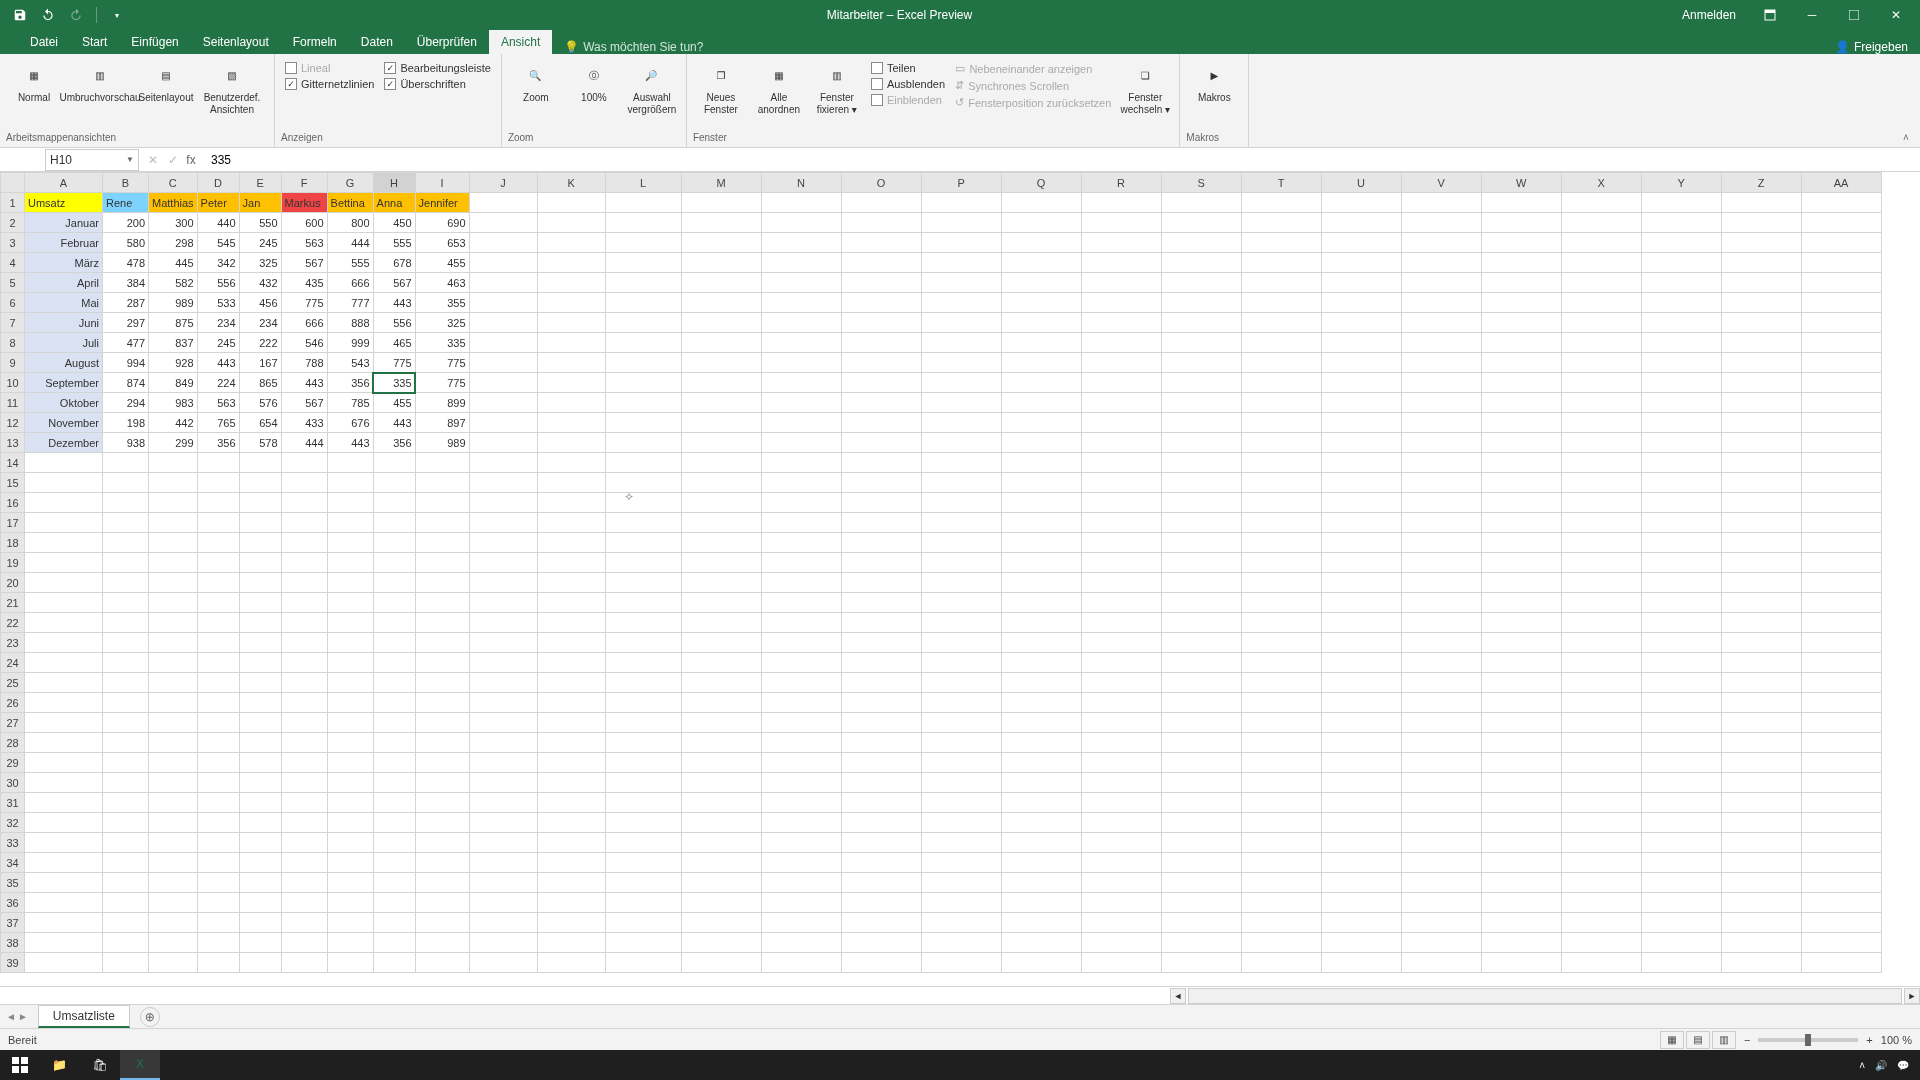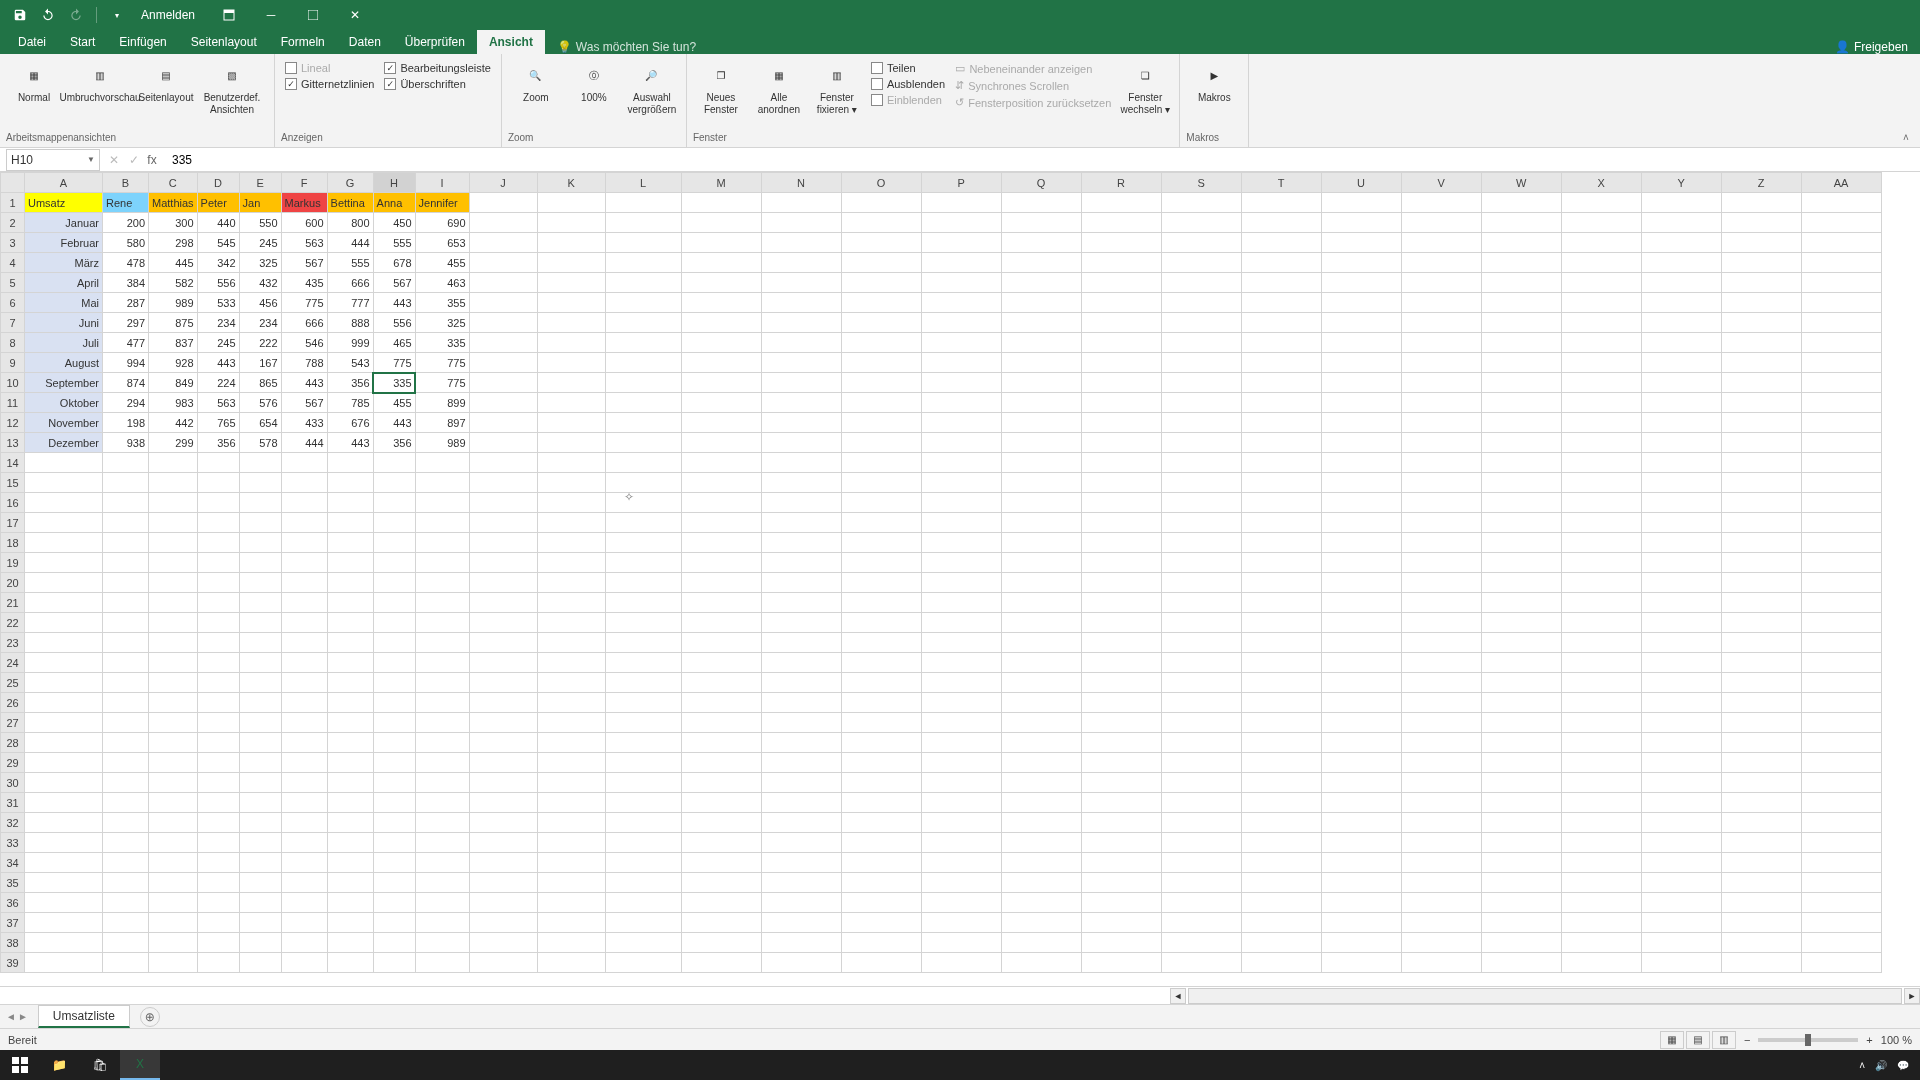"Mitarbeiter – Excel Preview" div.title-text { html: none -> <div>Mitarbeiter – Excel Preview</div> }
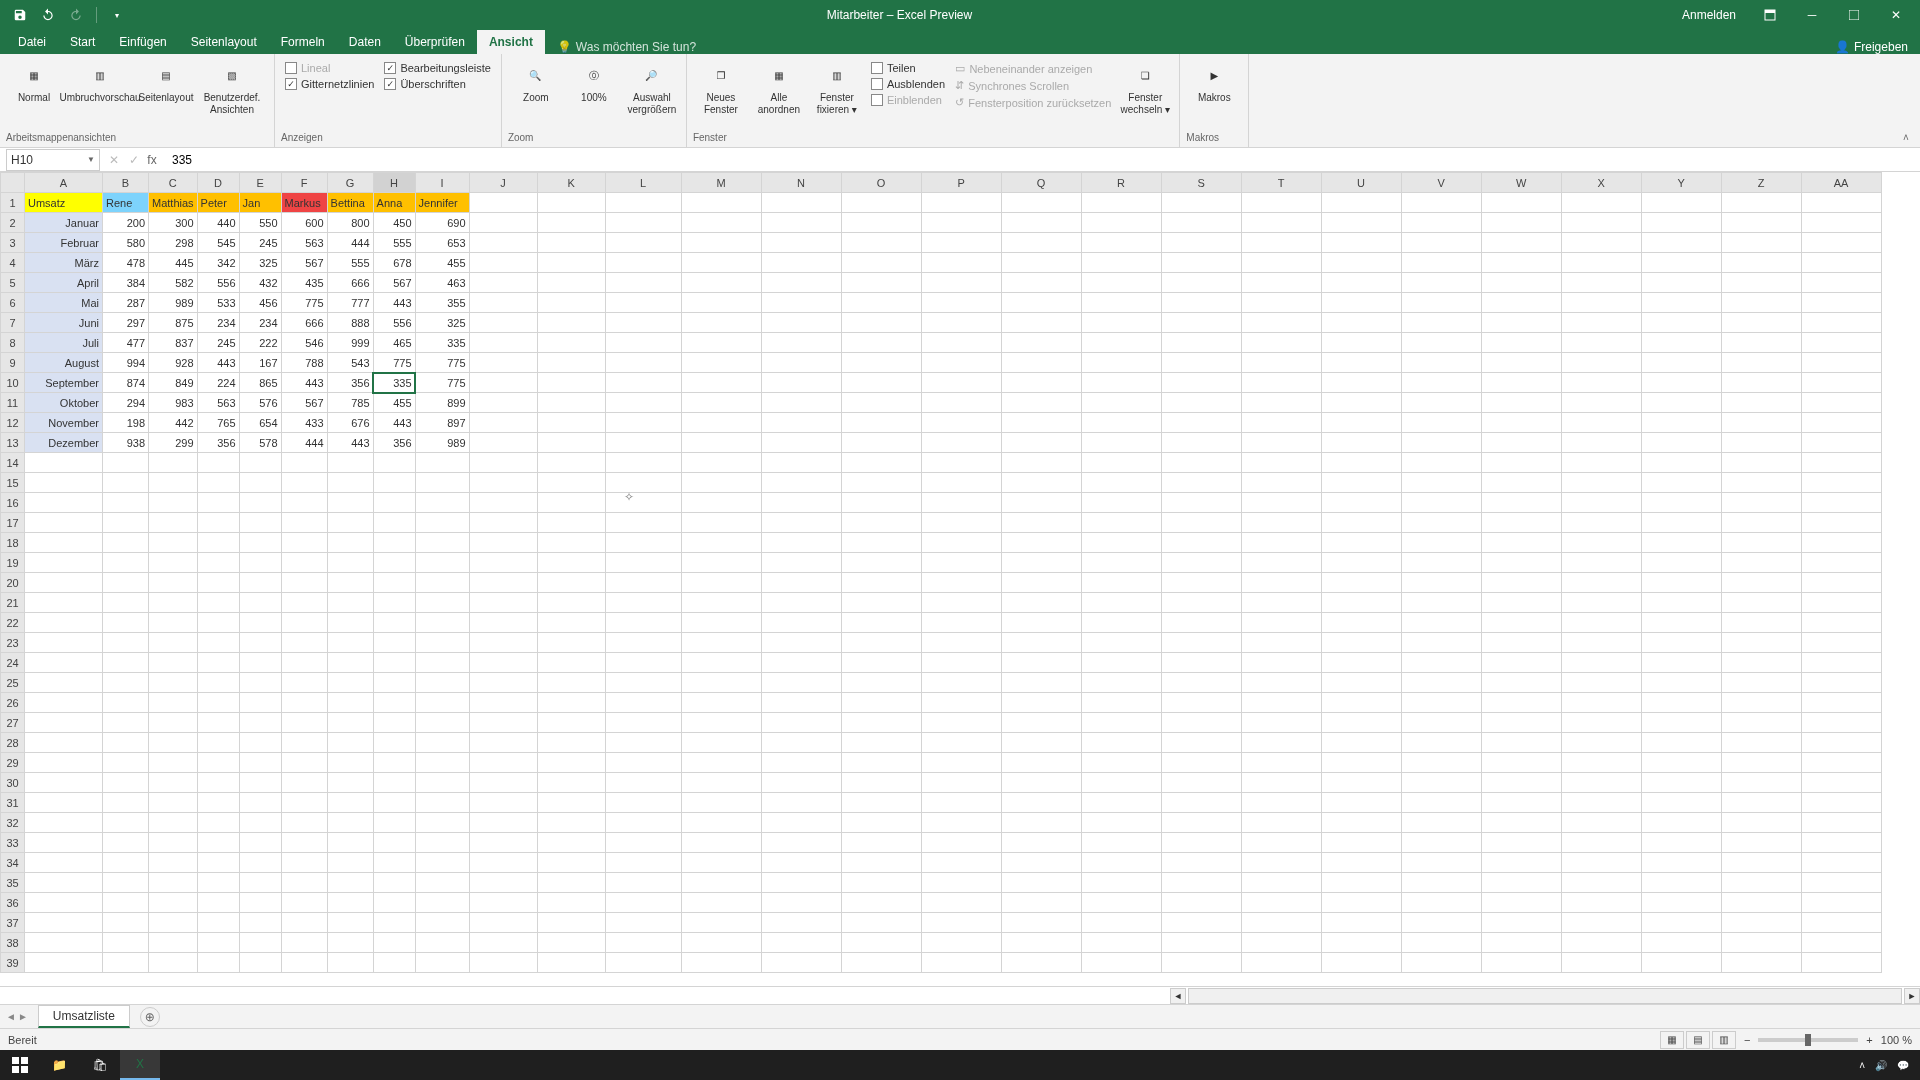"Datei" .menubar { padding-left: 6px -> 18px }
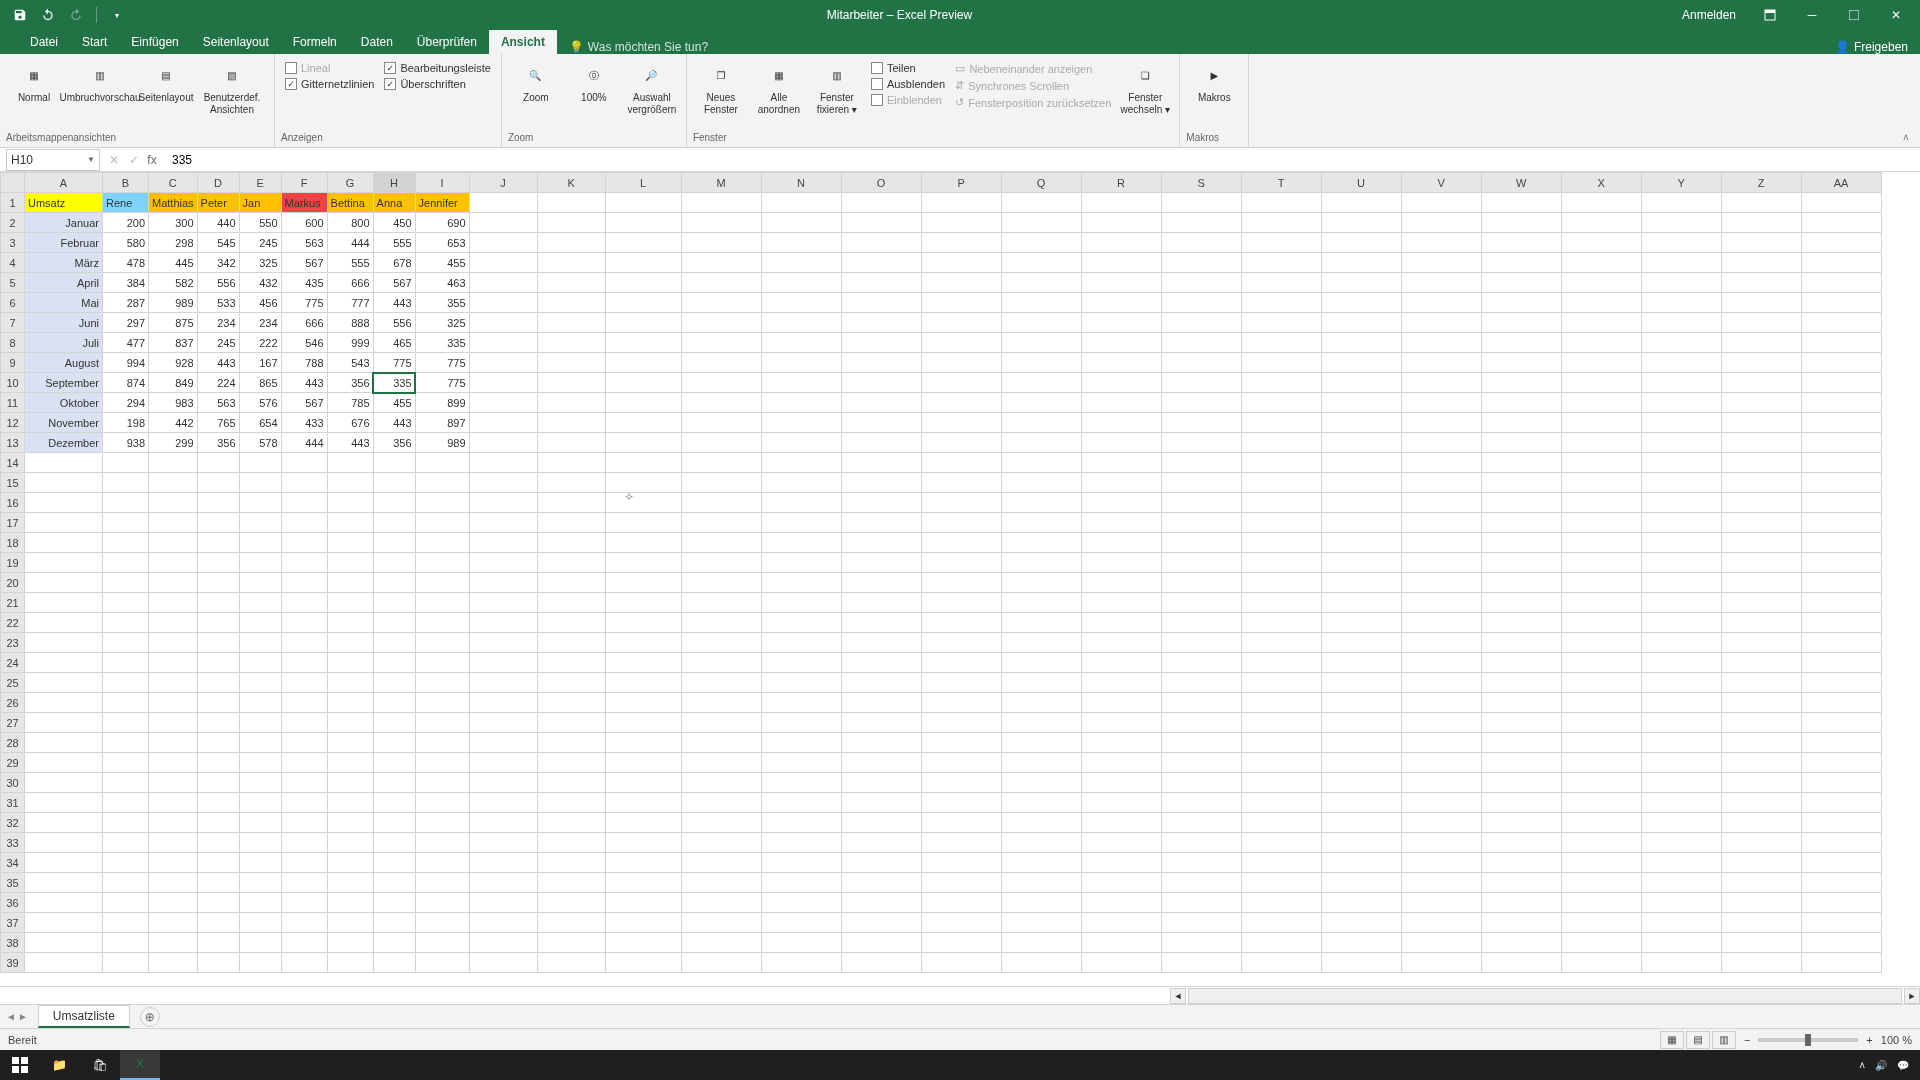"Ansicht" .menu-tab.active { font-weight: bold -> none }
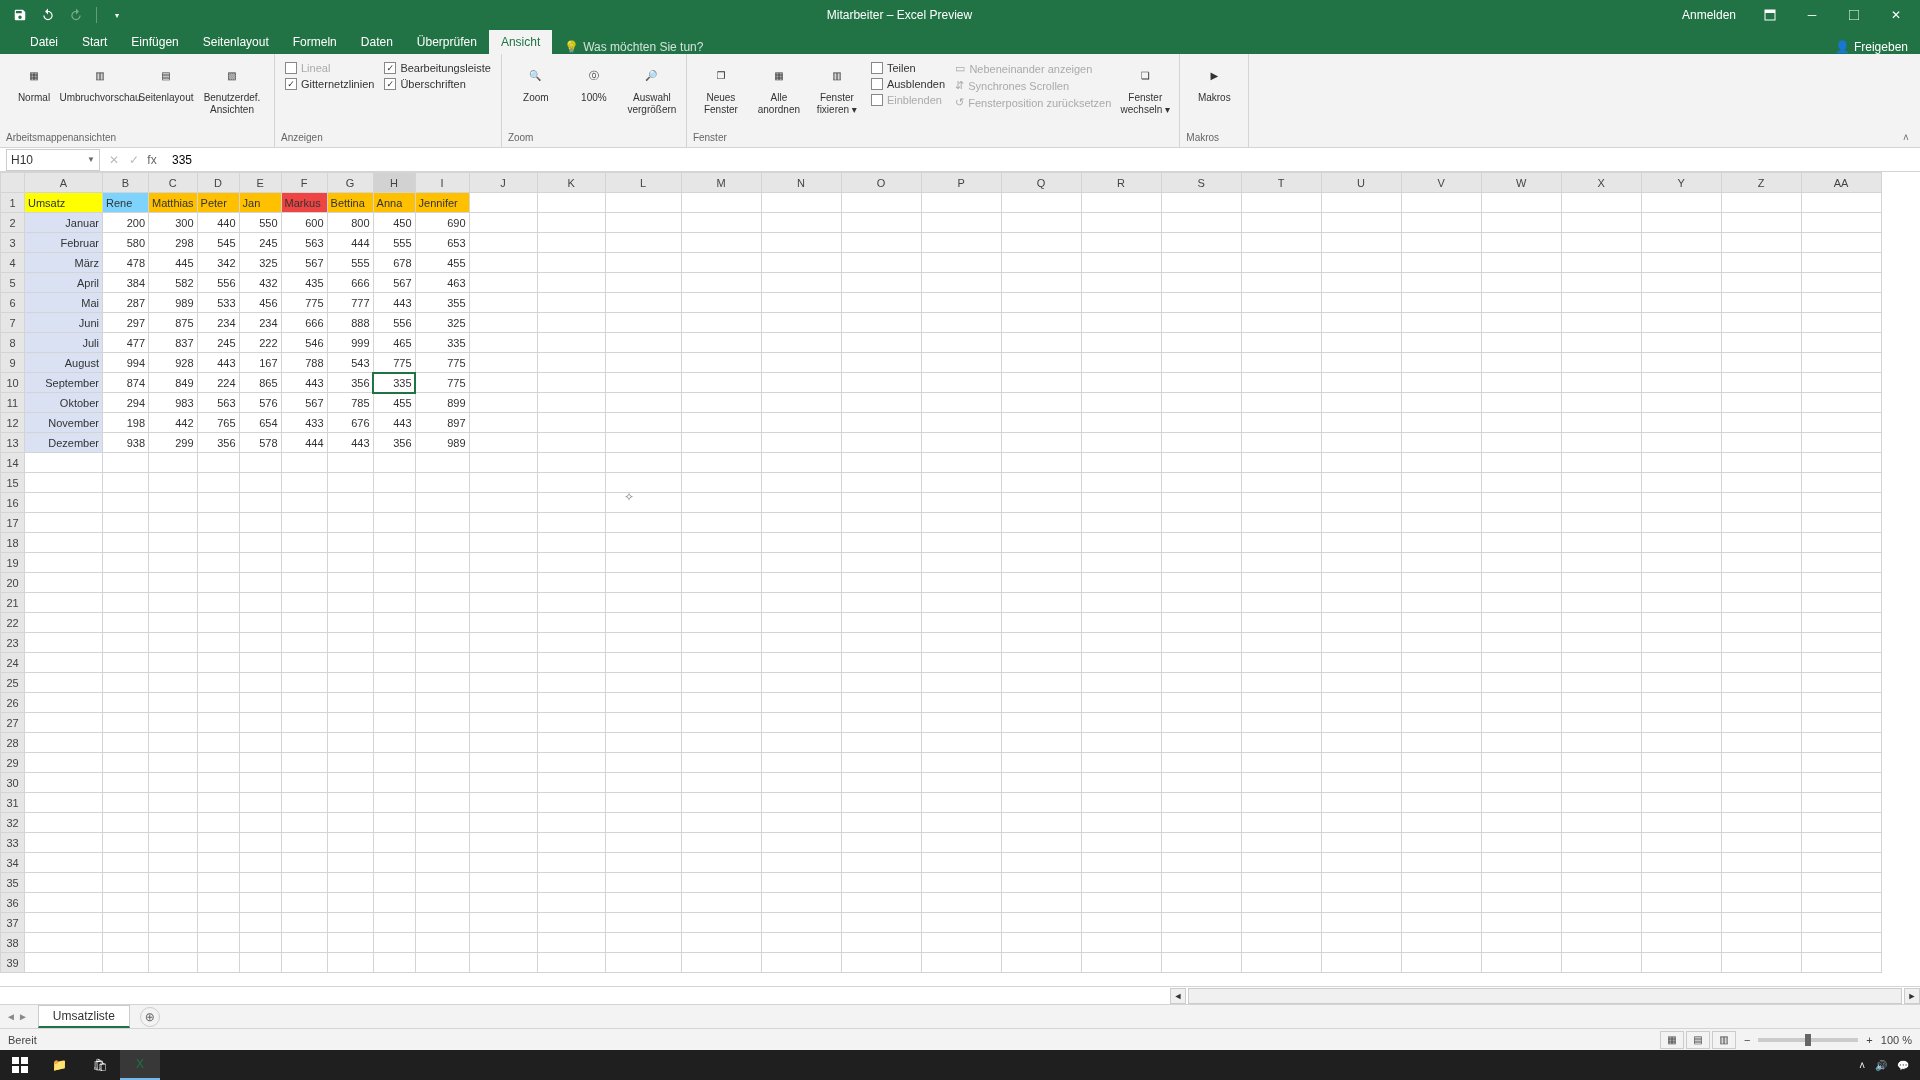"H10" .formula-bar { padding-left: none -> 39px }
